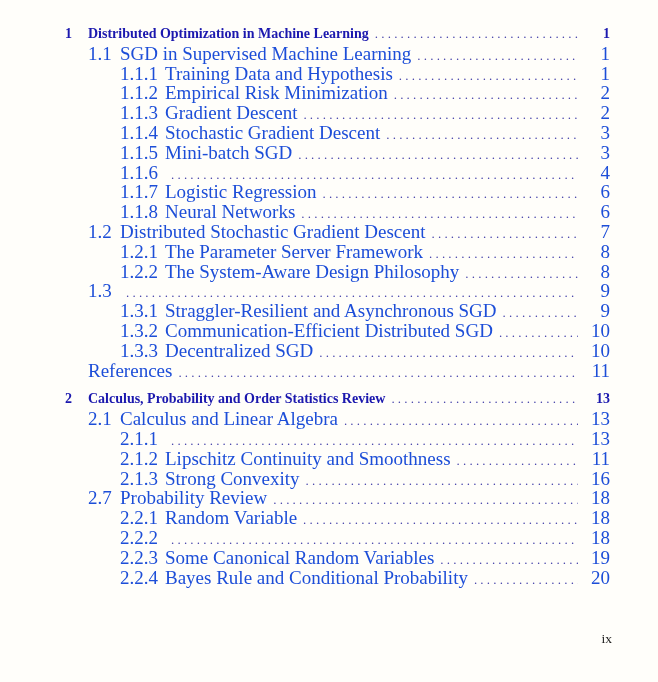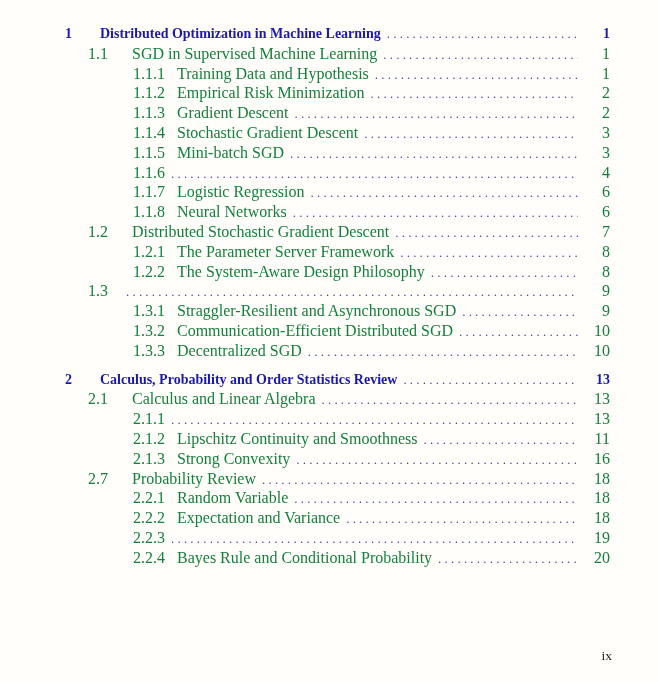"Distributed Optimization in Machine" .title { margin-left: 12px -> none }
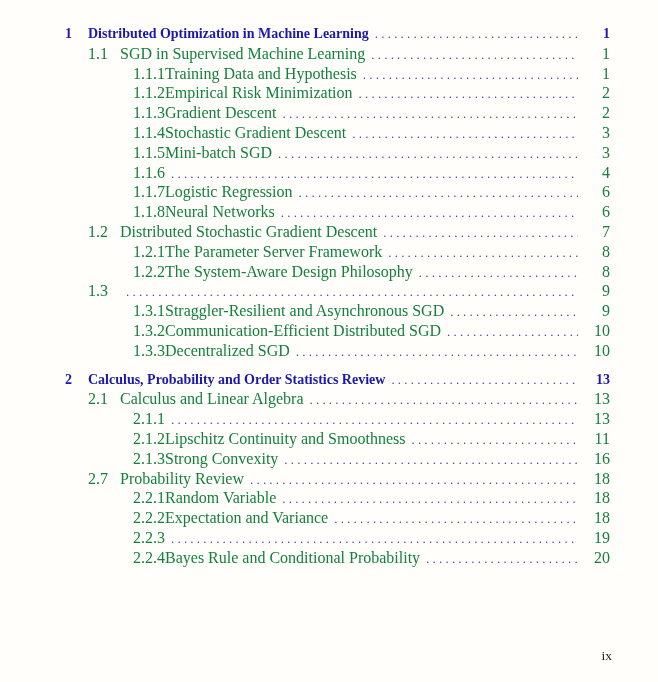"1.1" .toc-row { color: #15803d -> #1d4ed8; font-size: 16px -> 19px }
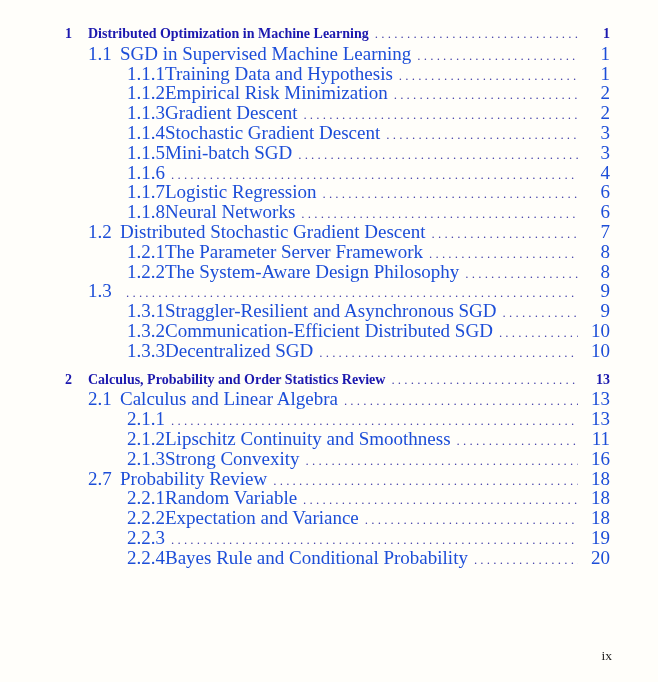"1.1.1" .lv2 .num { text-align: right -> none }
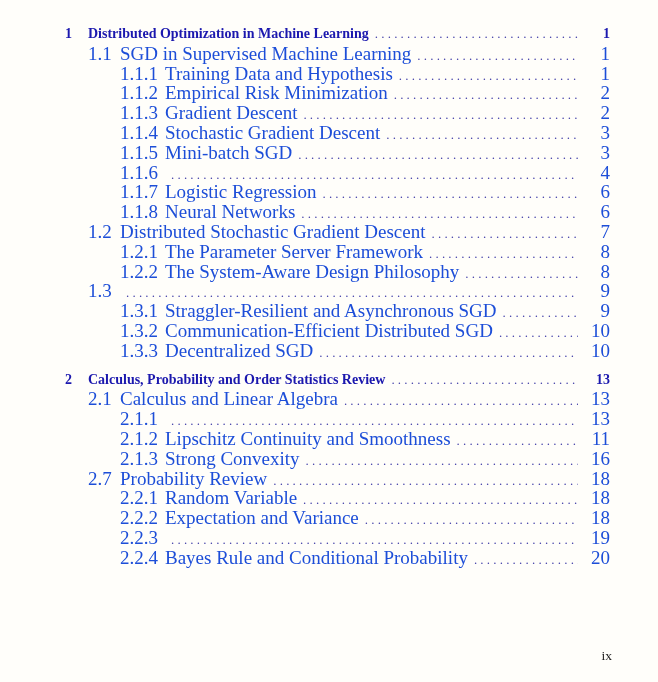"References" div.toc-row { html: none -> <div> <span>References</span> <span></span> <span>11</span> </div> }
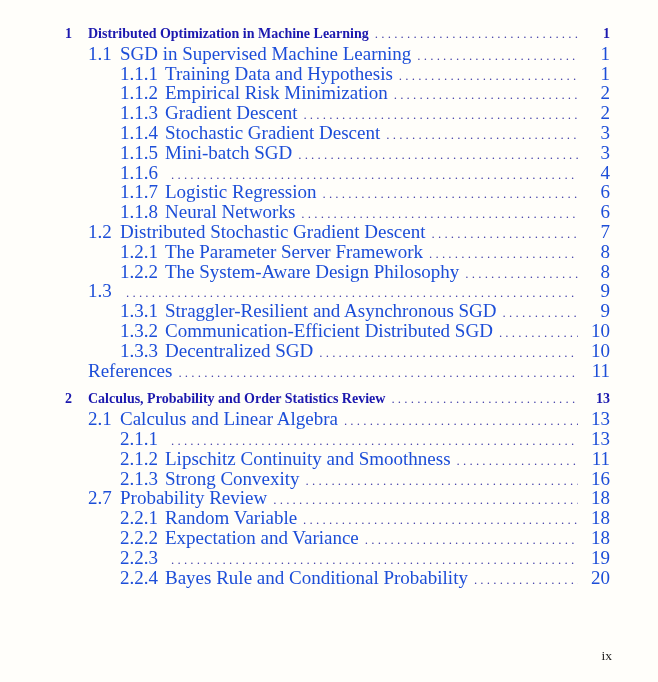"Expectation and Variance" span.title { html: <span>Expectation and Variance</span> -> none }
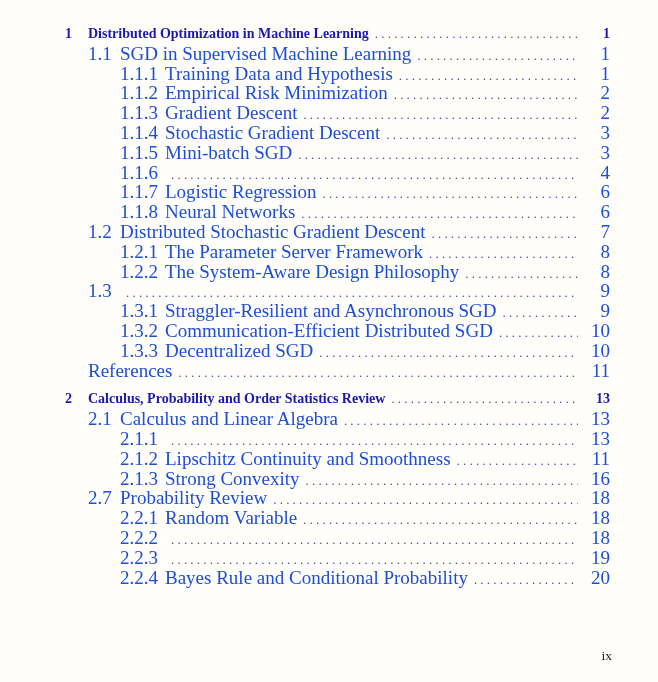"Some Canonical Random Variables" span.title { html: none -> <span>Some Canonical Random Variables</span> }
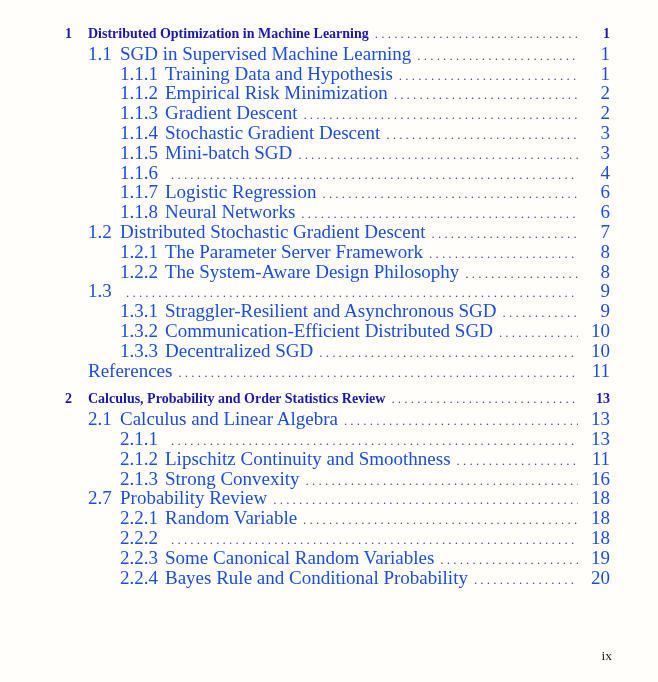"ix" .folio { top: 648px -> 631px }
